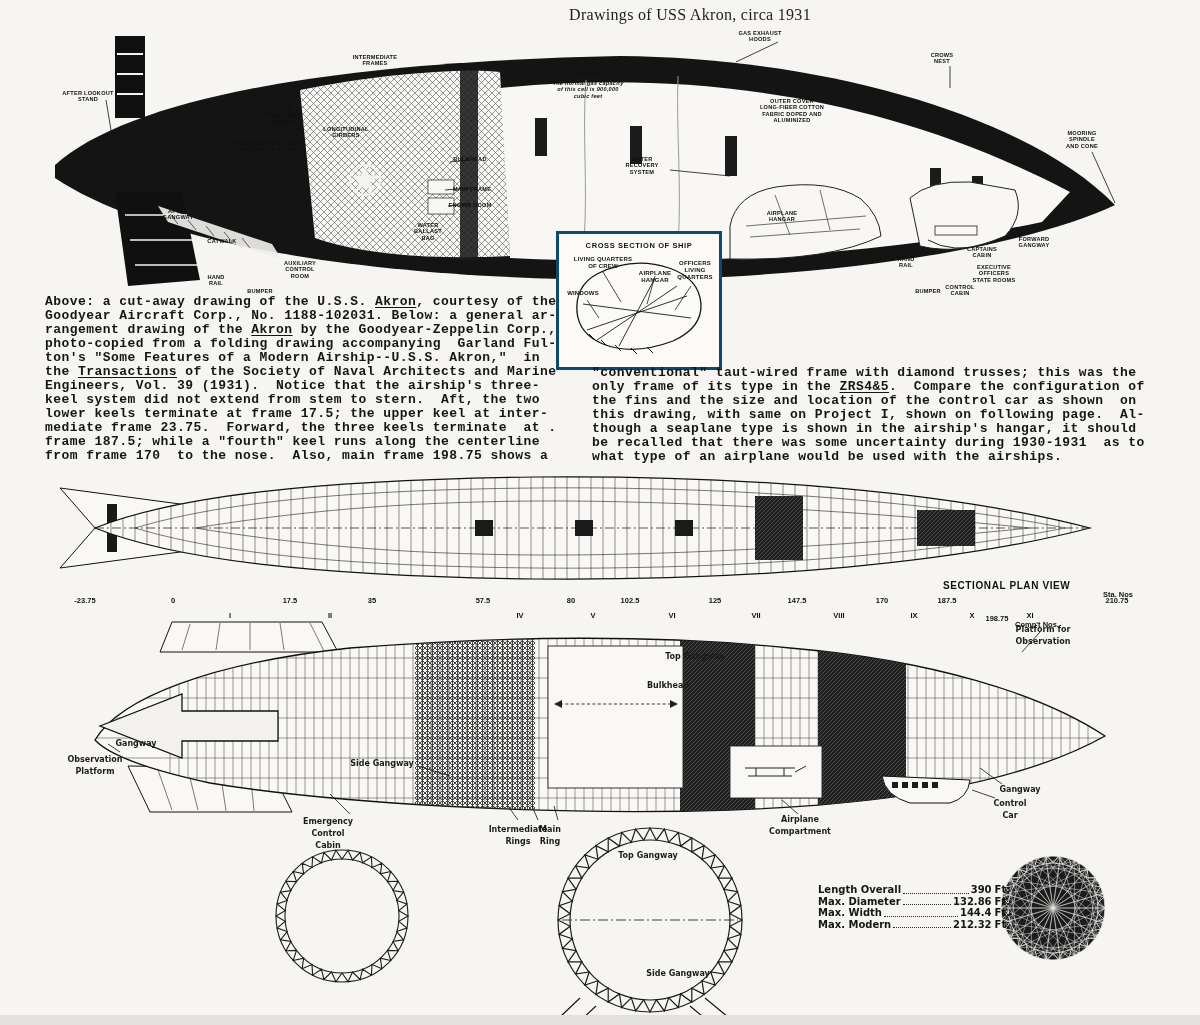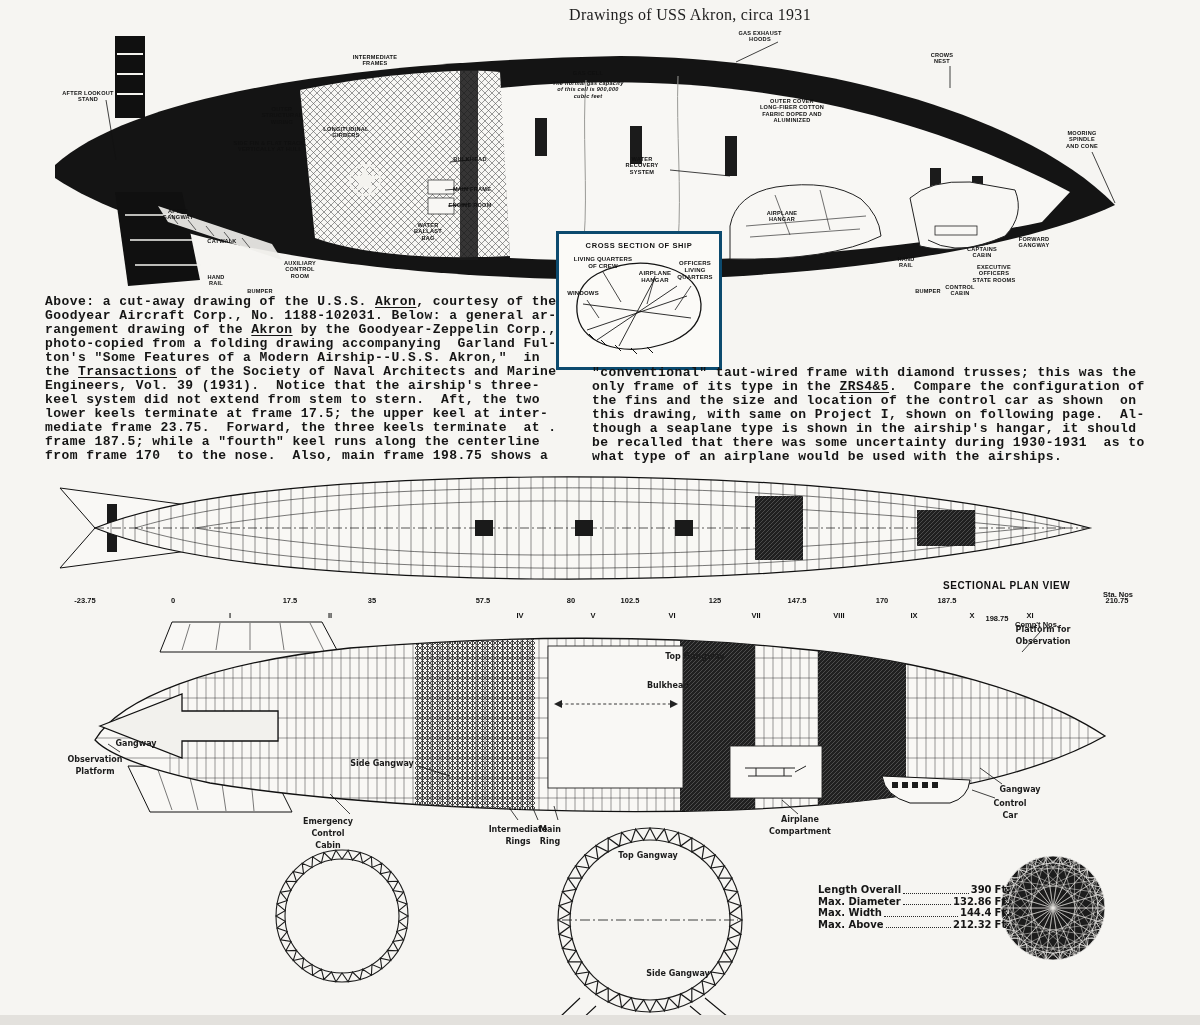"Max. Above" span { text: Above -> Modern }
